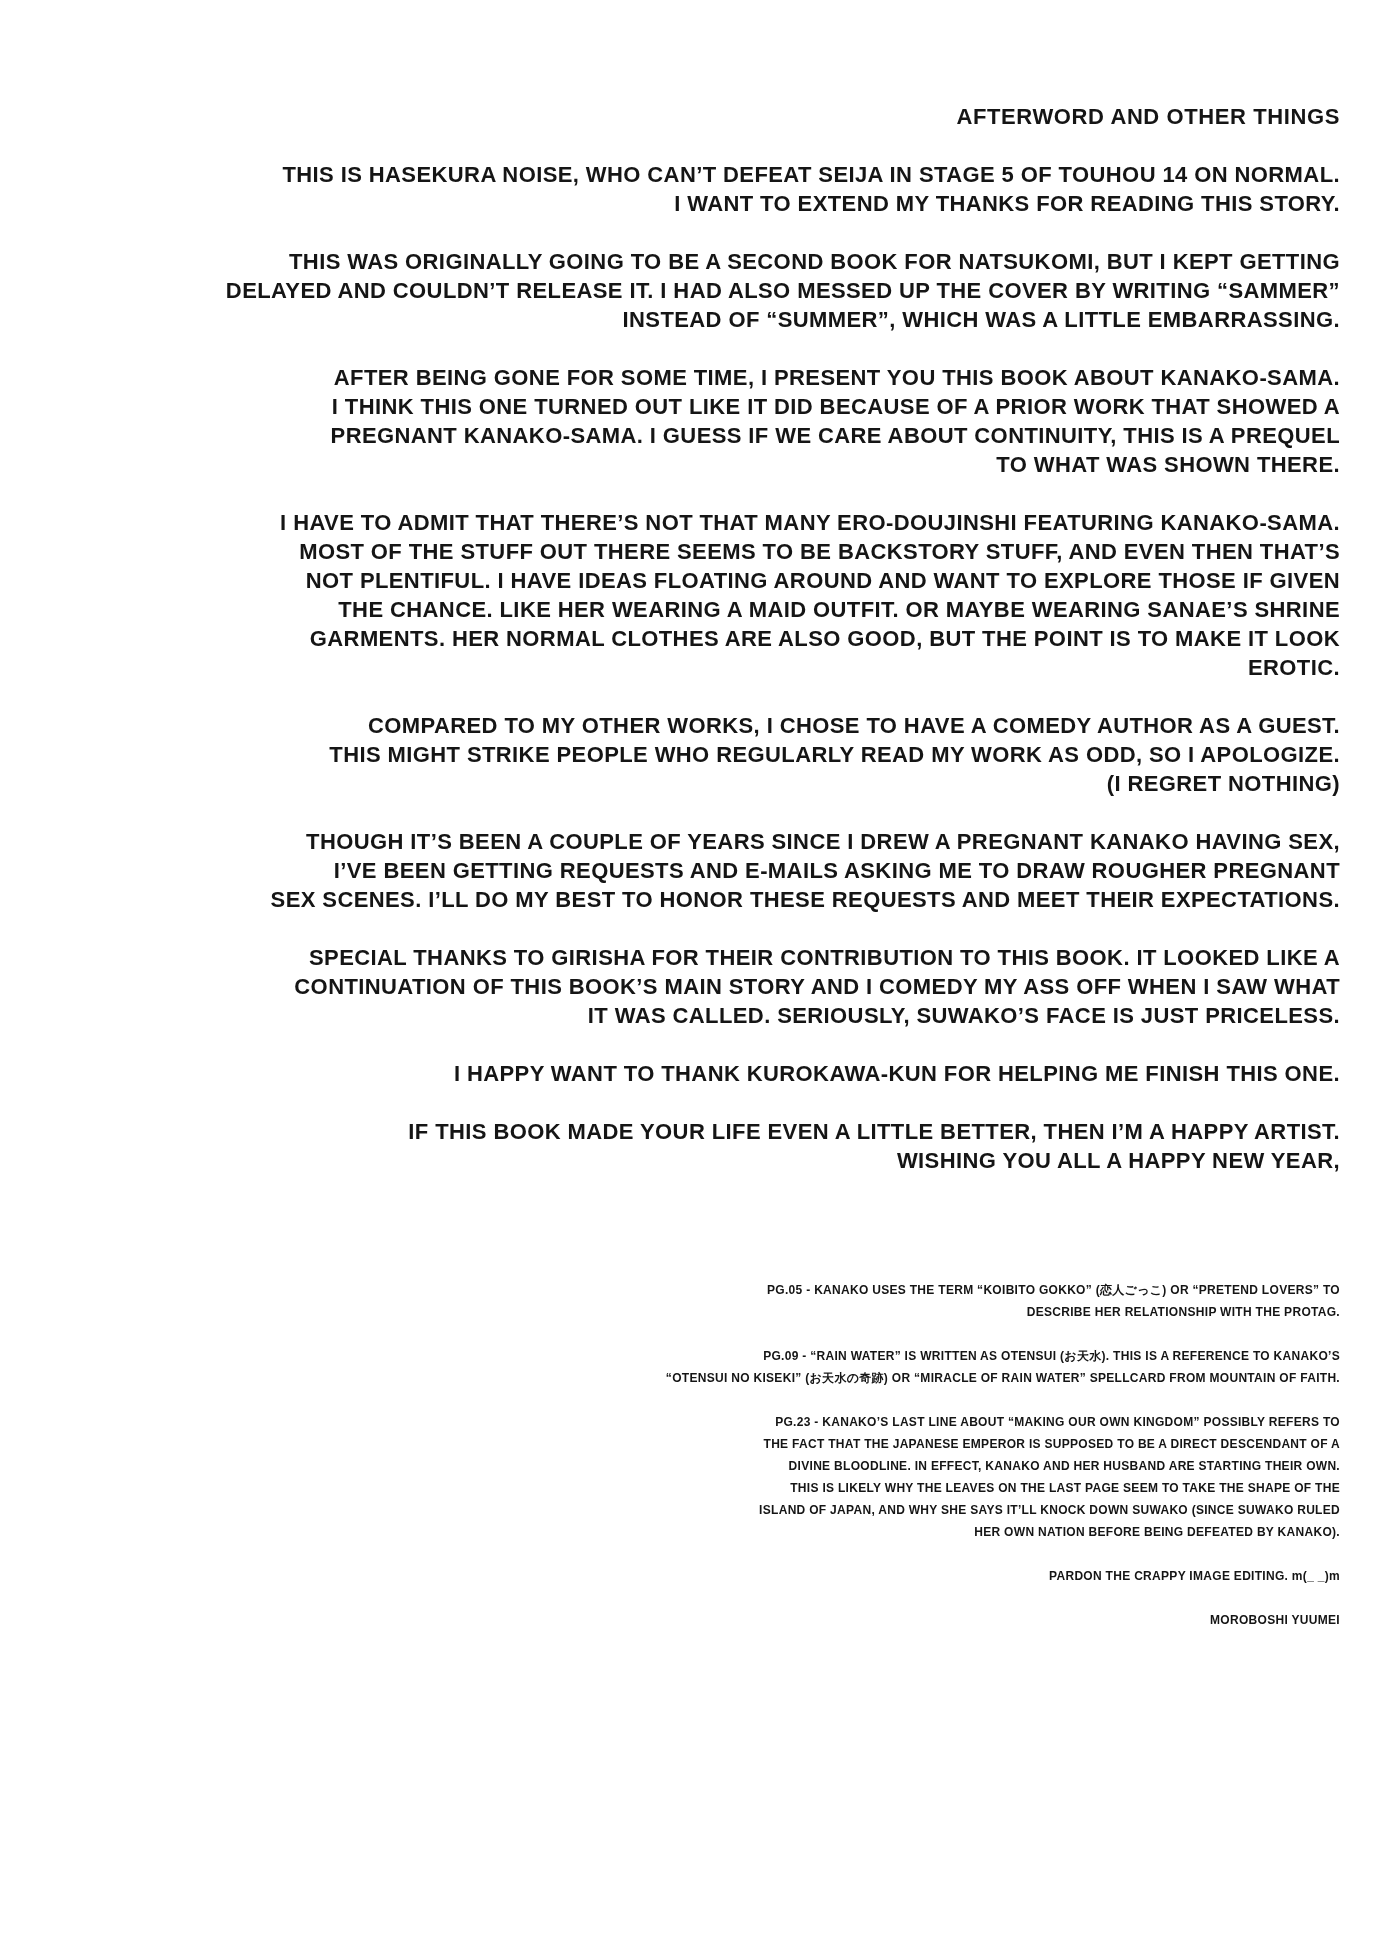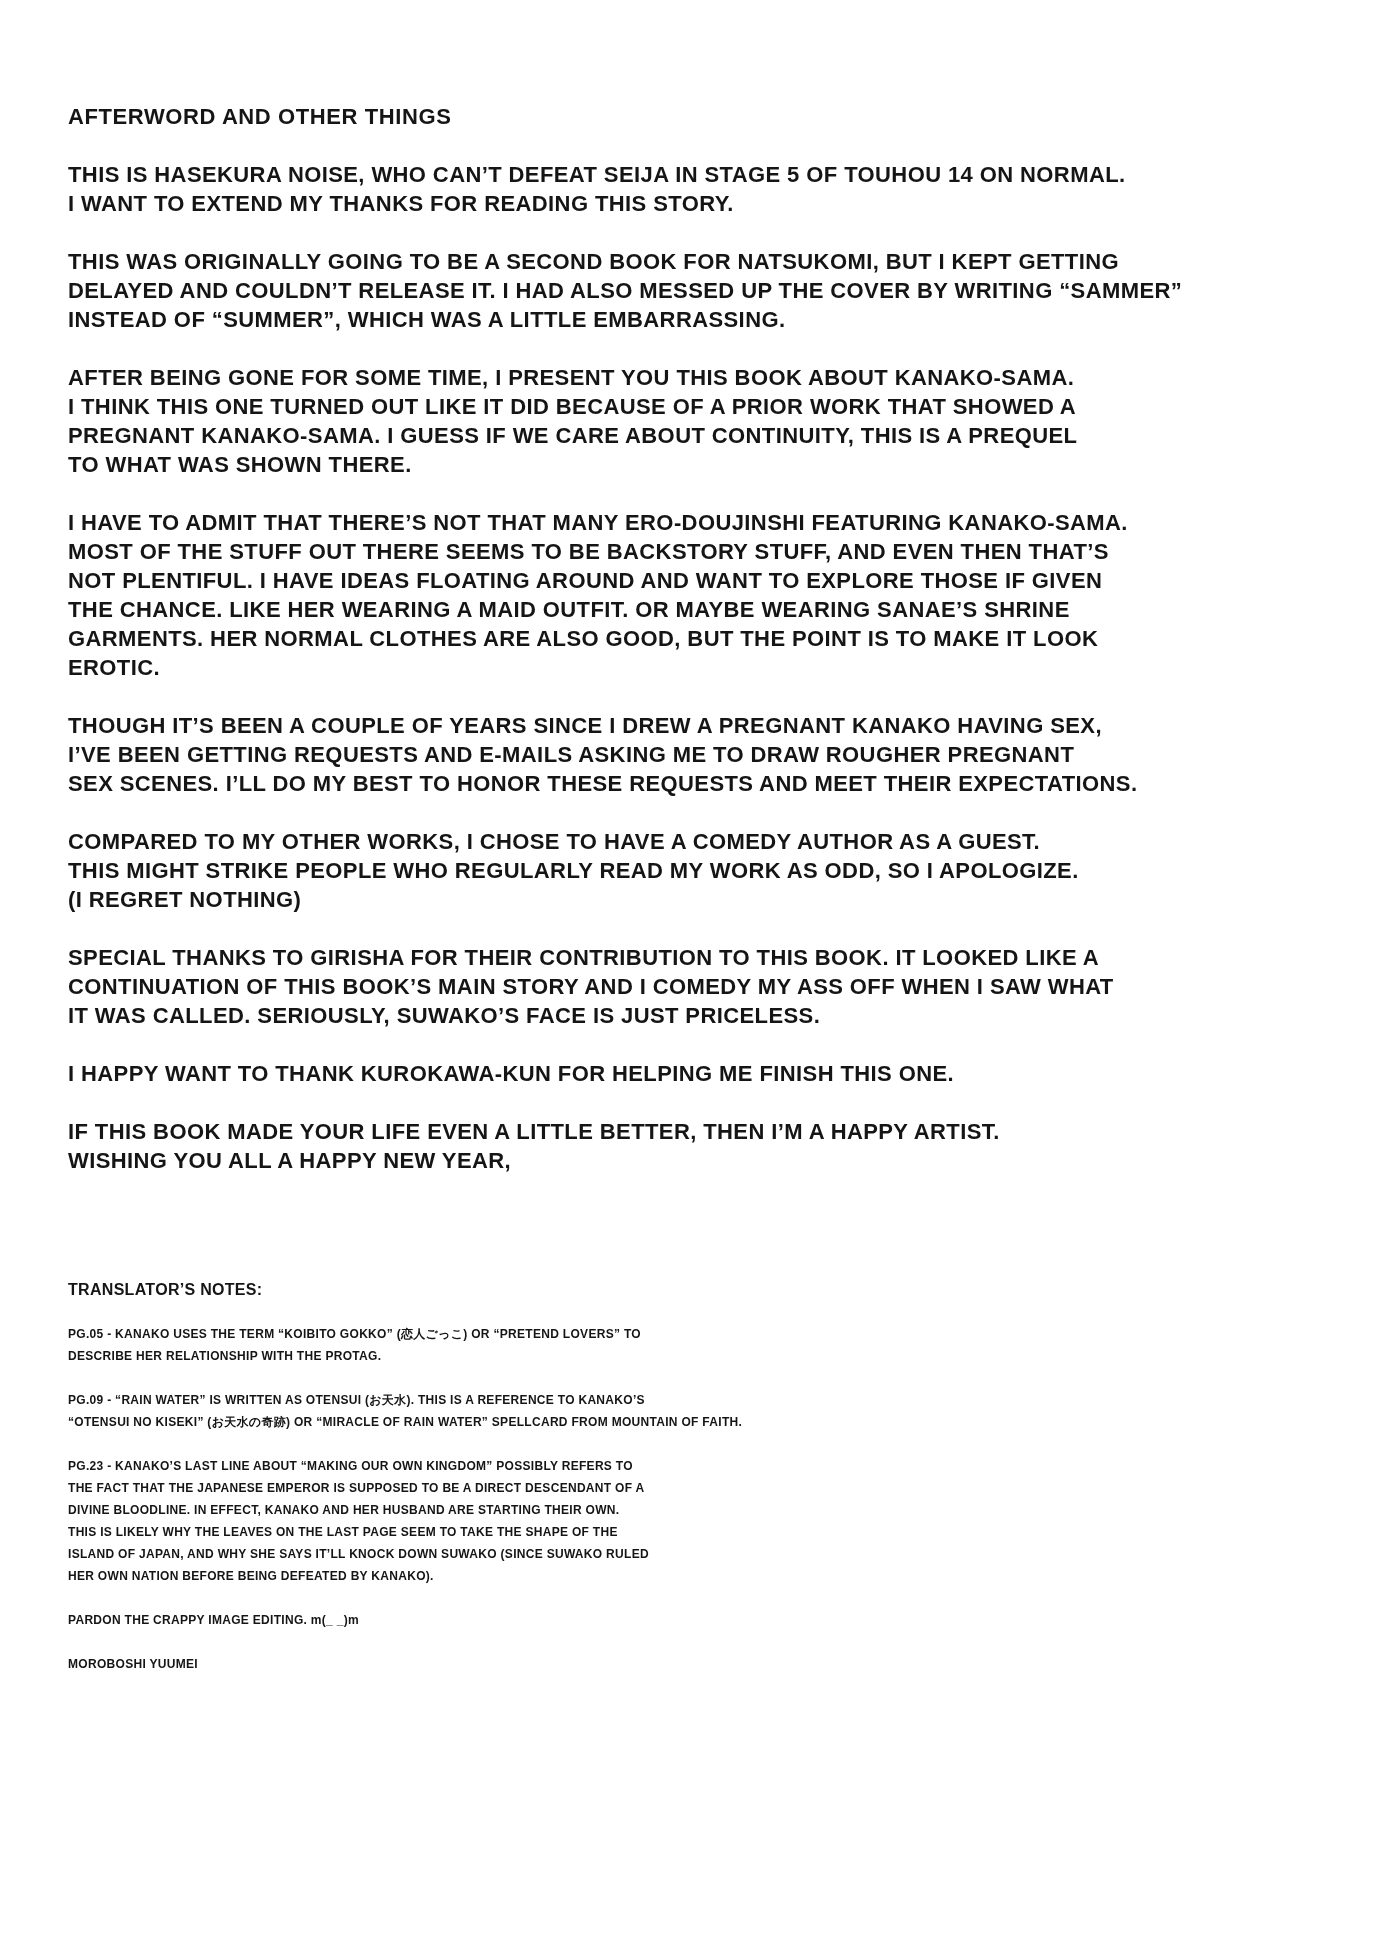"AFTERWORD AND OTHER THINGS" .page { text-align: none -> right }
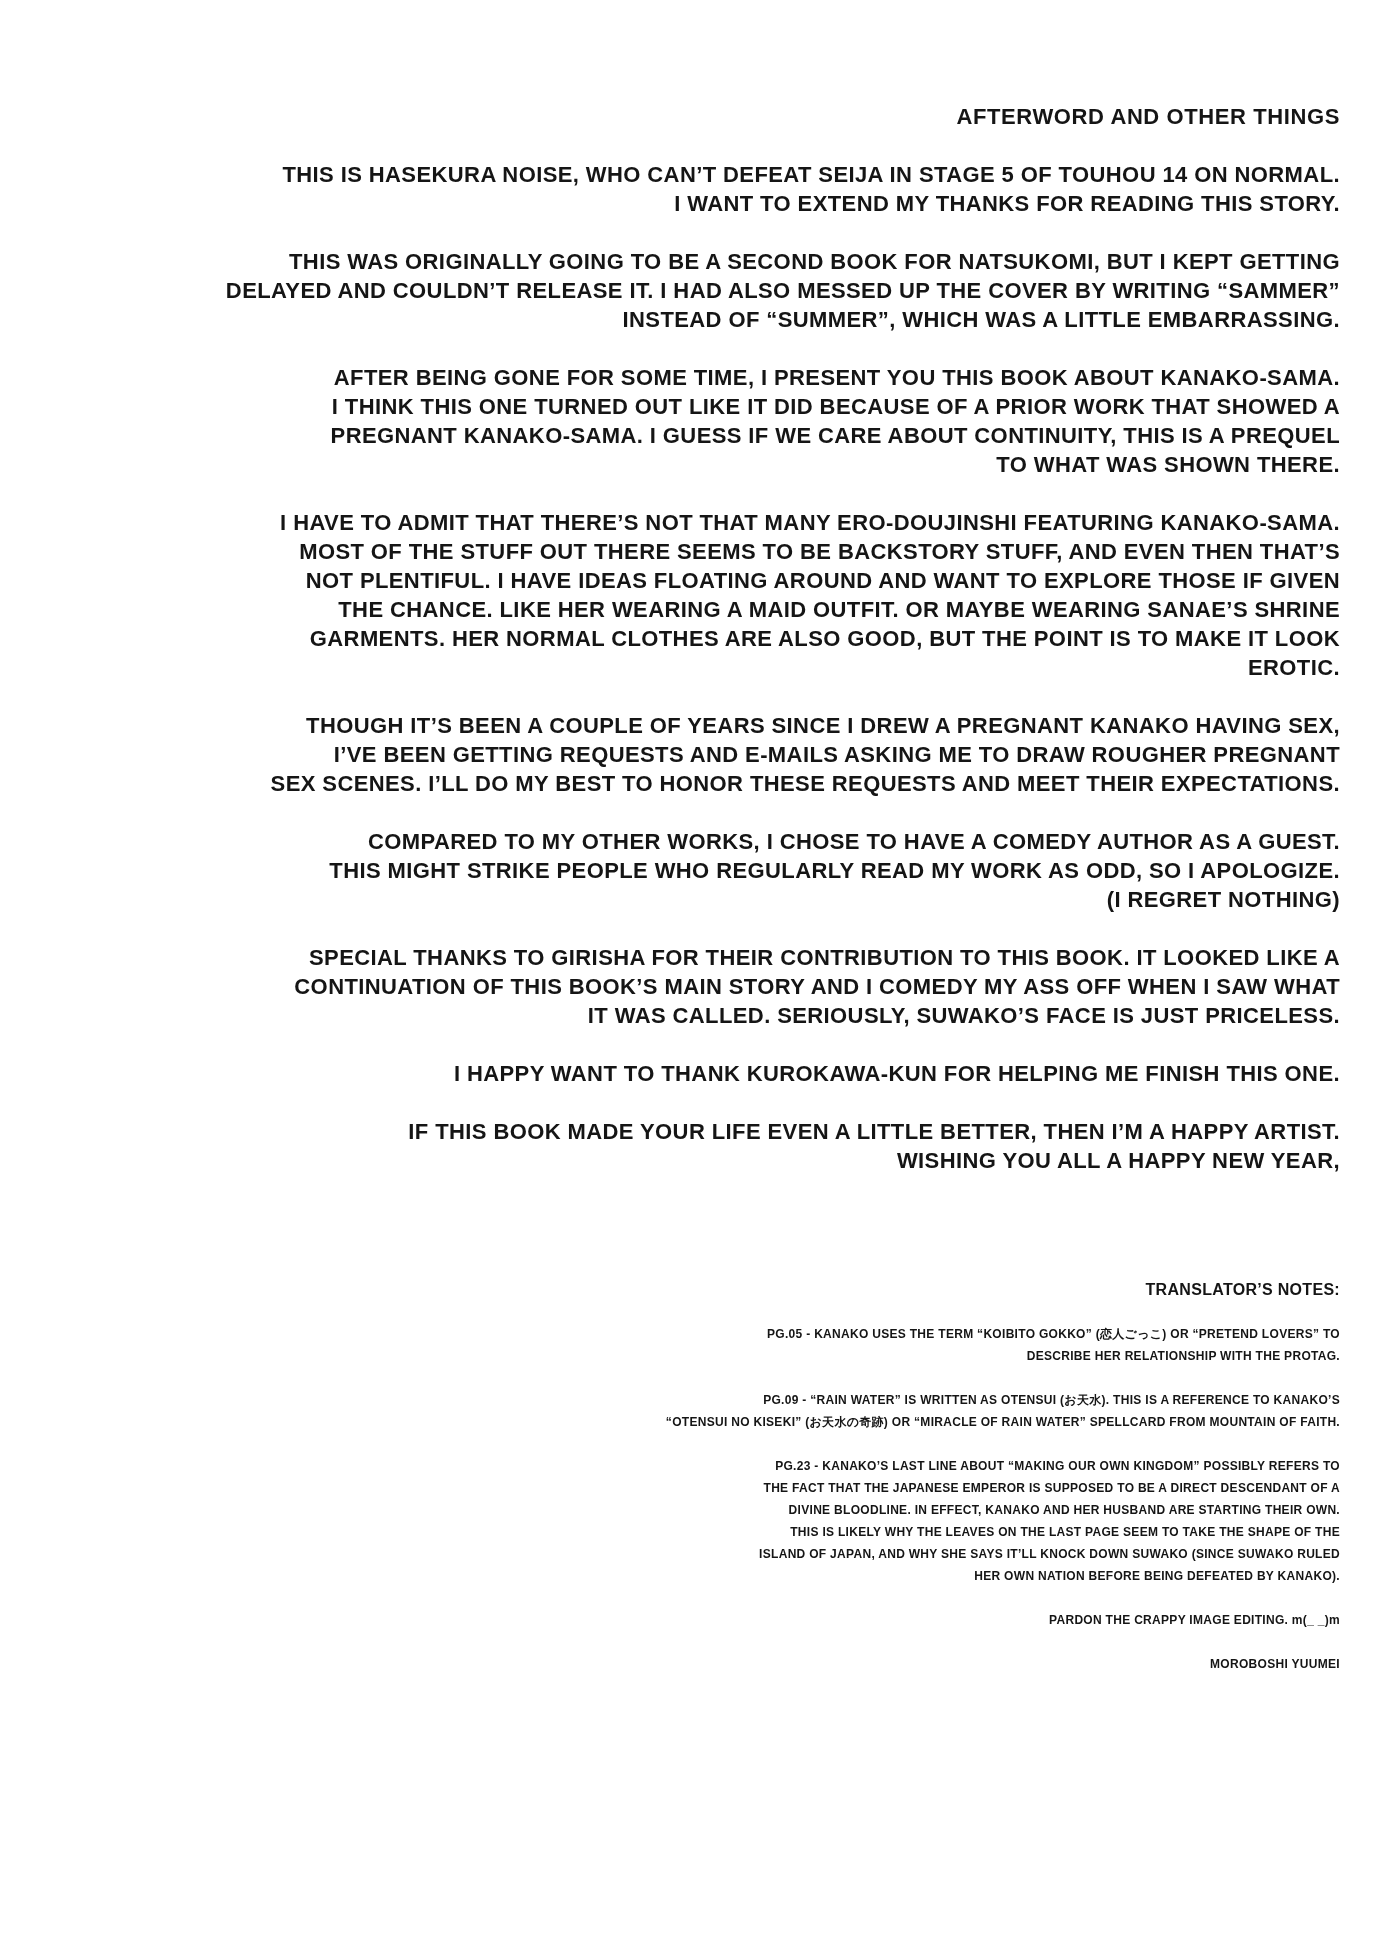"THOUGH IT’S BEEN A COUPLE" p.para { order: before "COMPARED TO MY OTHER WORKS," -> after "COMPARED TO MY OTHER WORKS," }
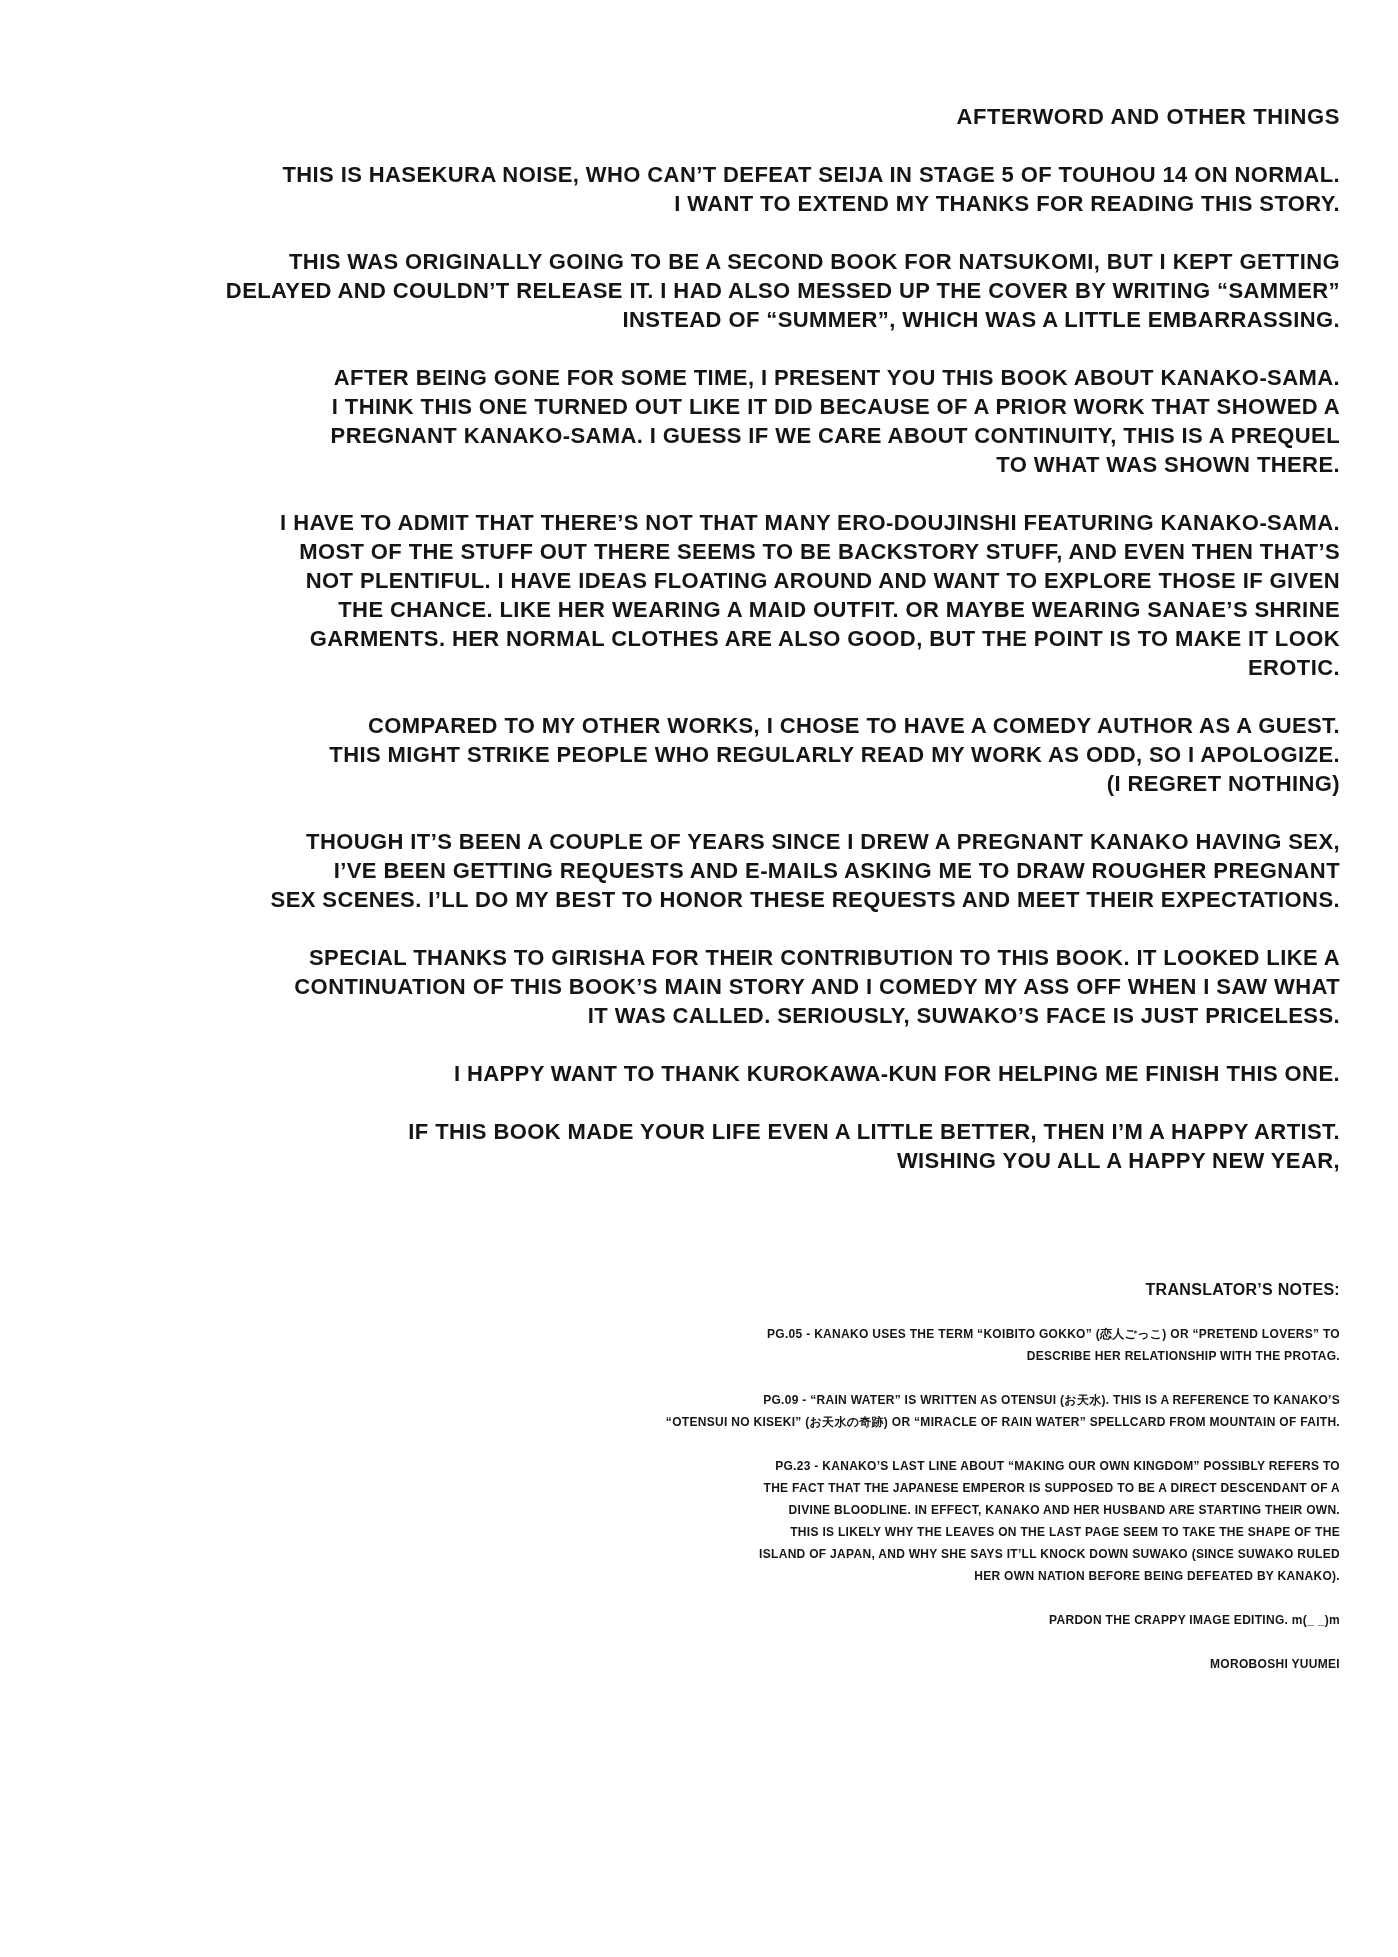"TRANSLATOR’S NOTES:" h2.notes-heading { html: <h2>TRANSLATOR’S NOTES:</h2> -> none }
